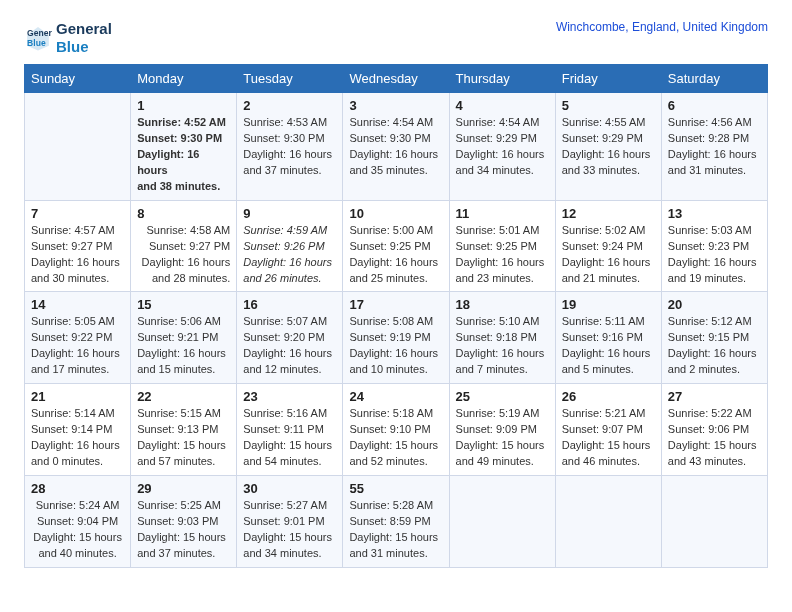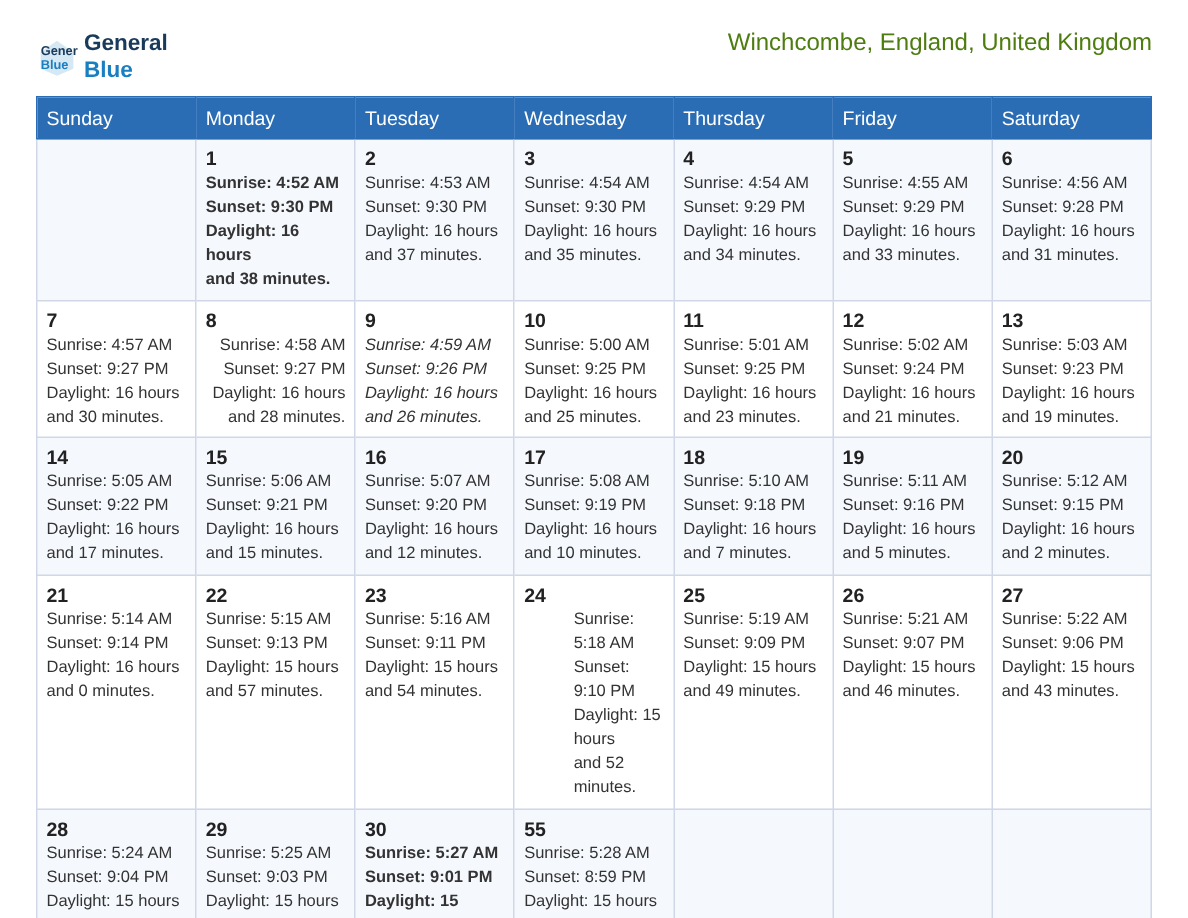"Winchcombe, England, United Kingdom" .subtitle { color: #4d7c0f -> #1d4ed8; font-size: 16px -> 12px }
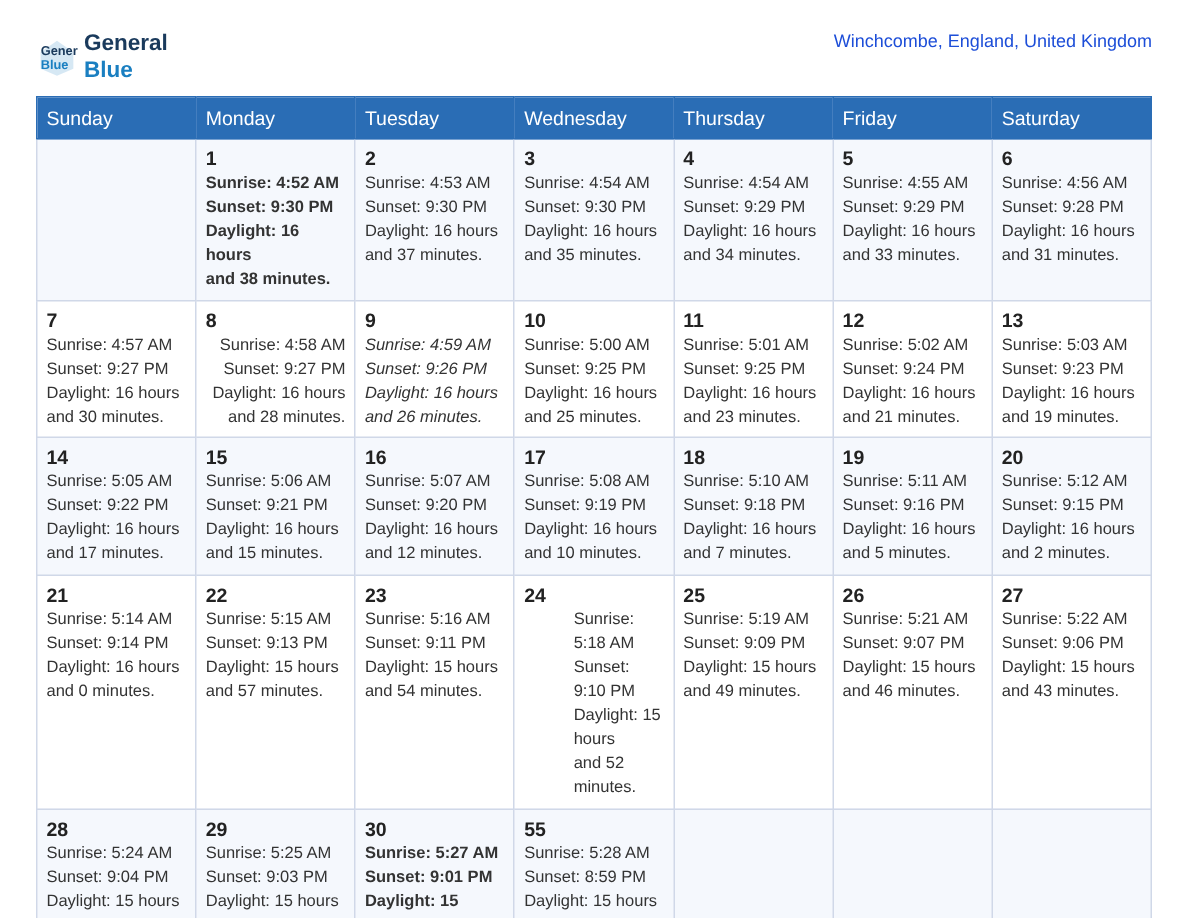"Sunrise: 5:18 AM" div.day-info { margin-left: 33px -> none }
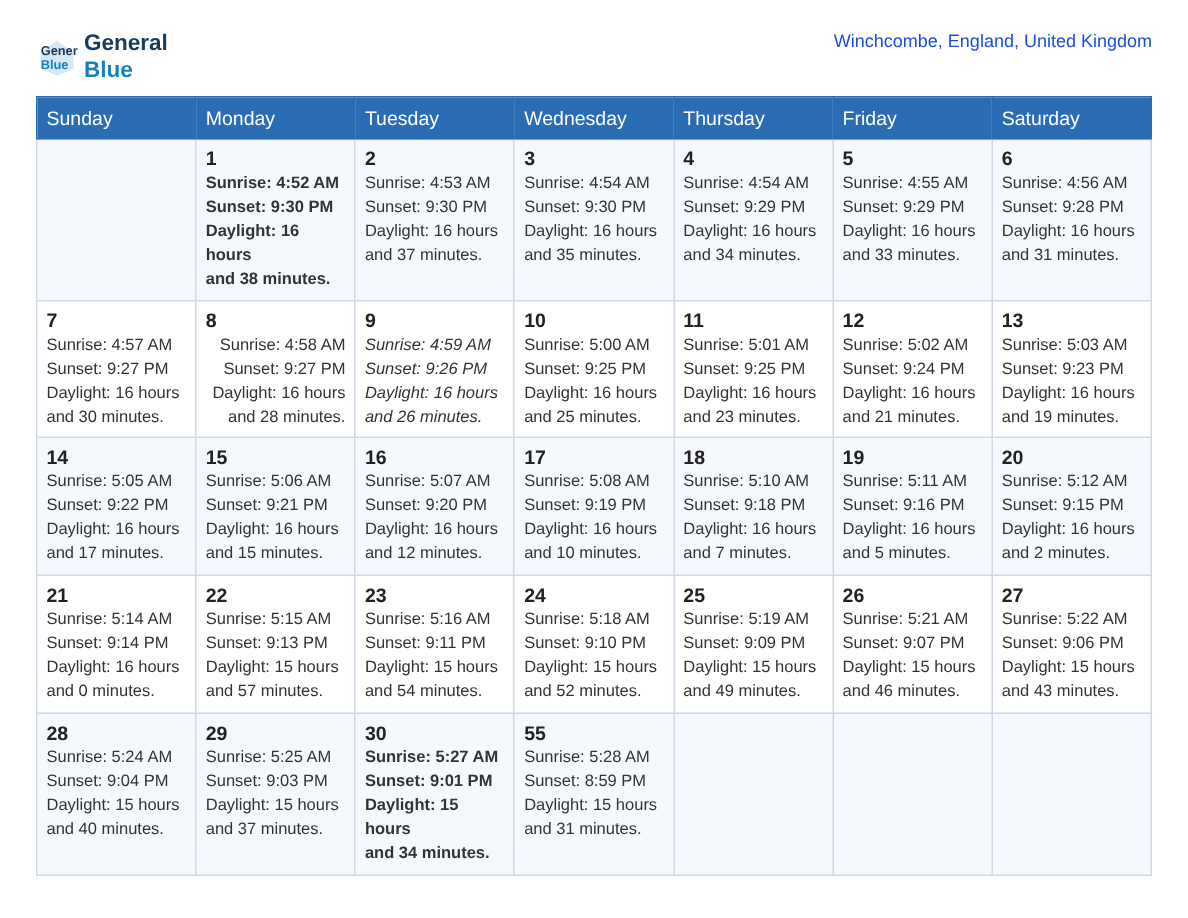"Sunrise: 5:24 AM" div.day-info { text-align: none -> center }
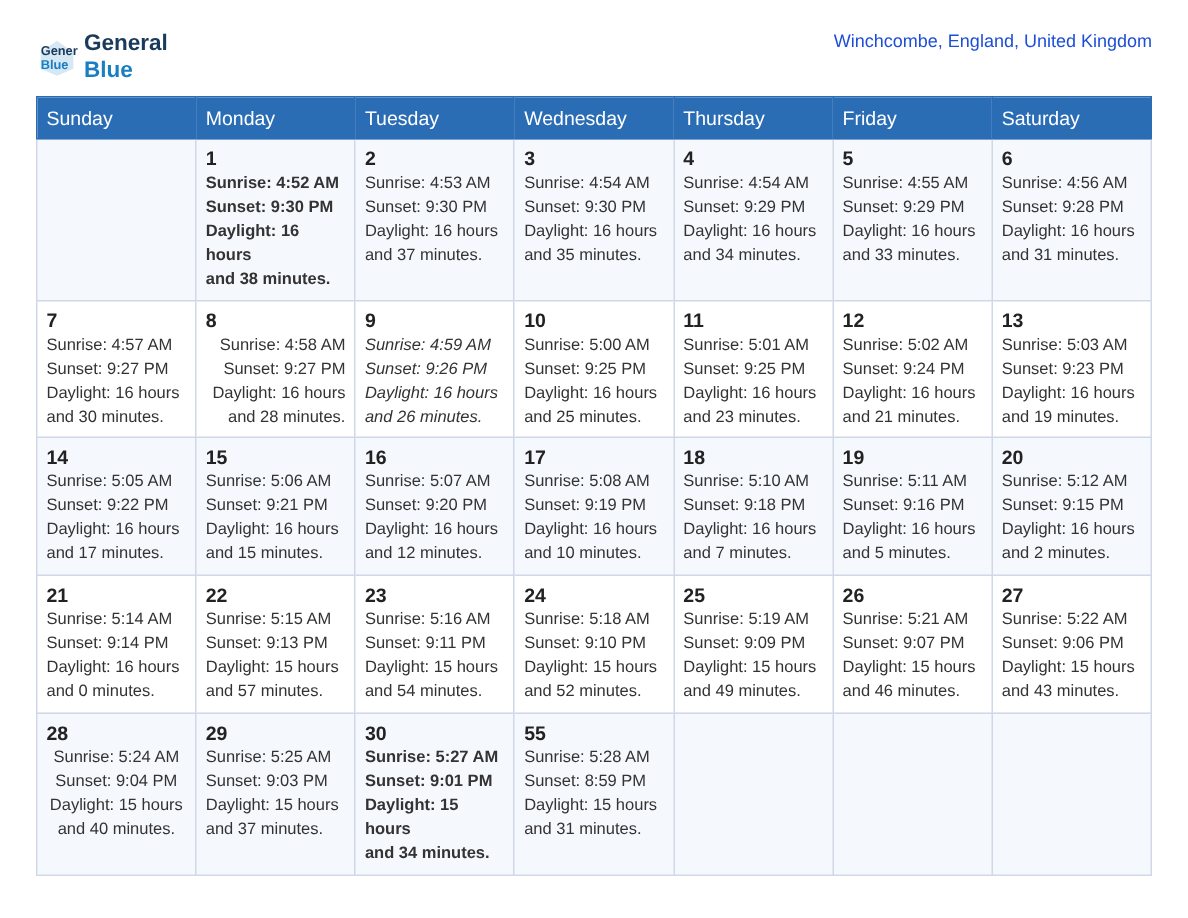"Sunrise: 5:27 AM" div.day-info { font-weight: bold -> none }
